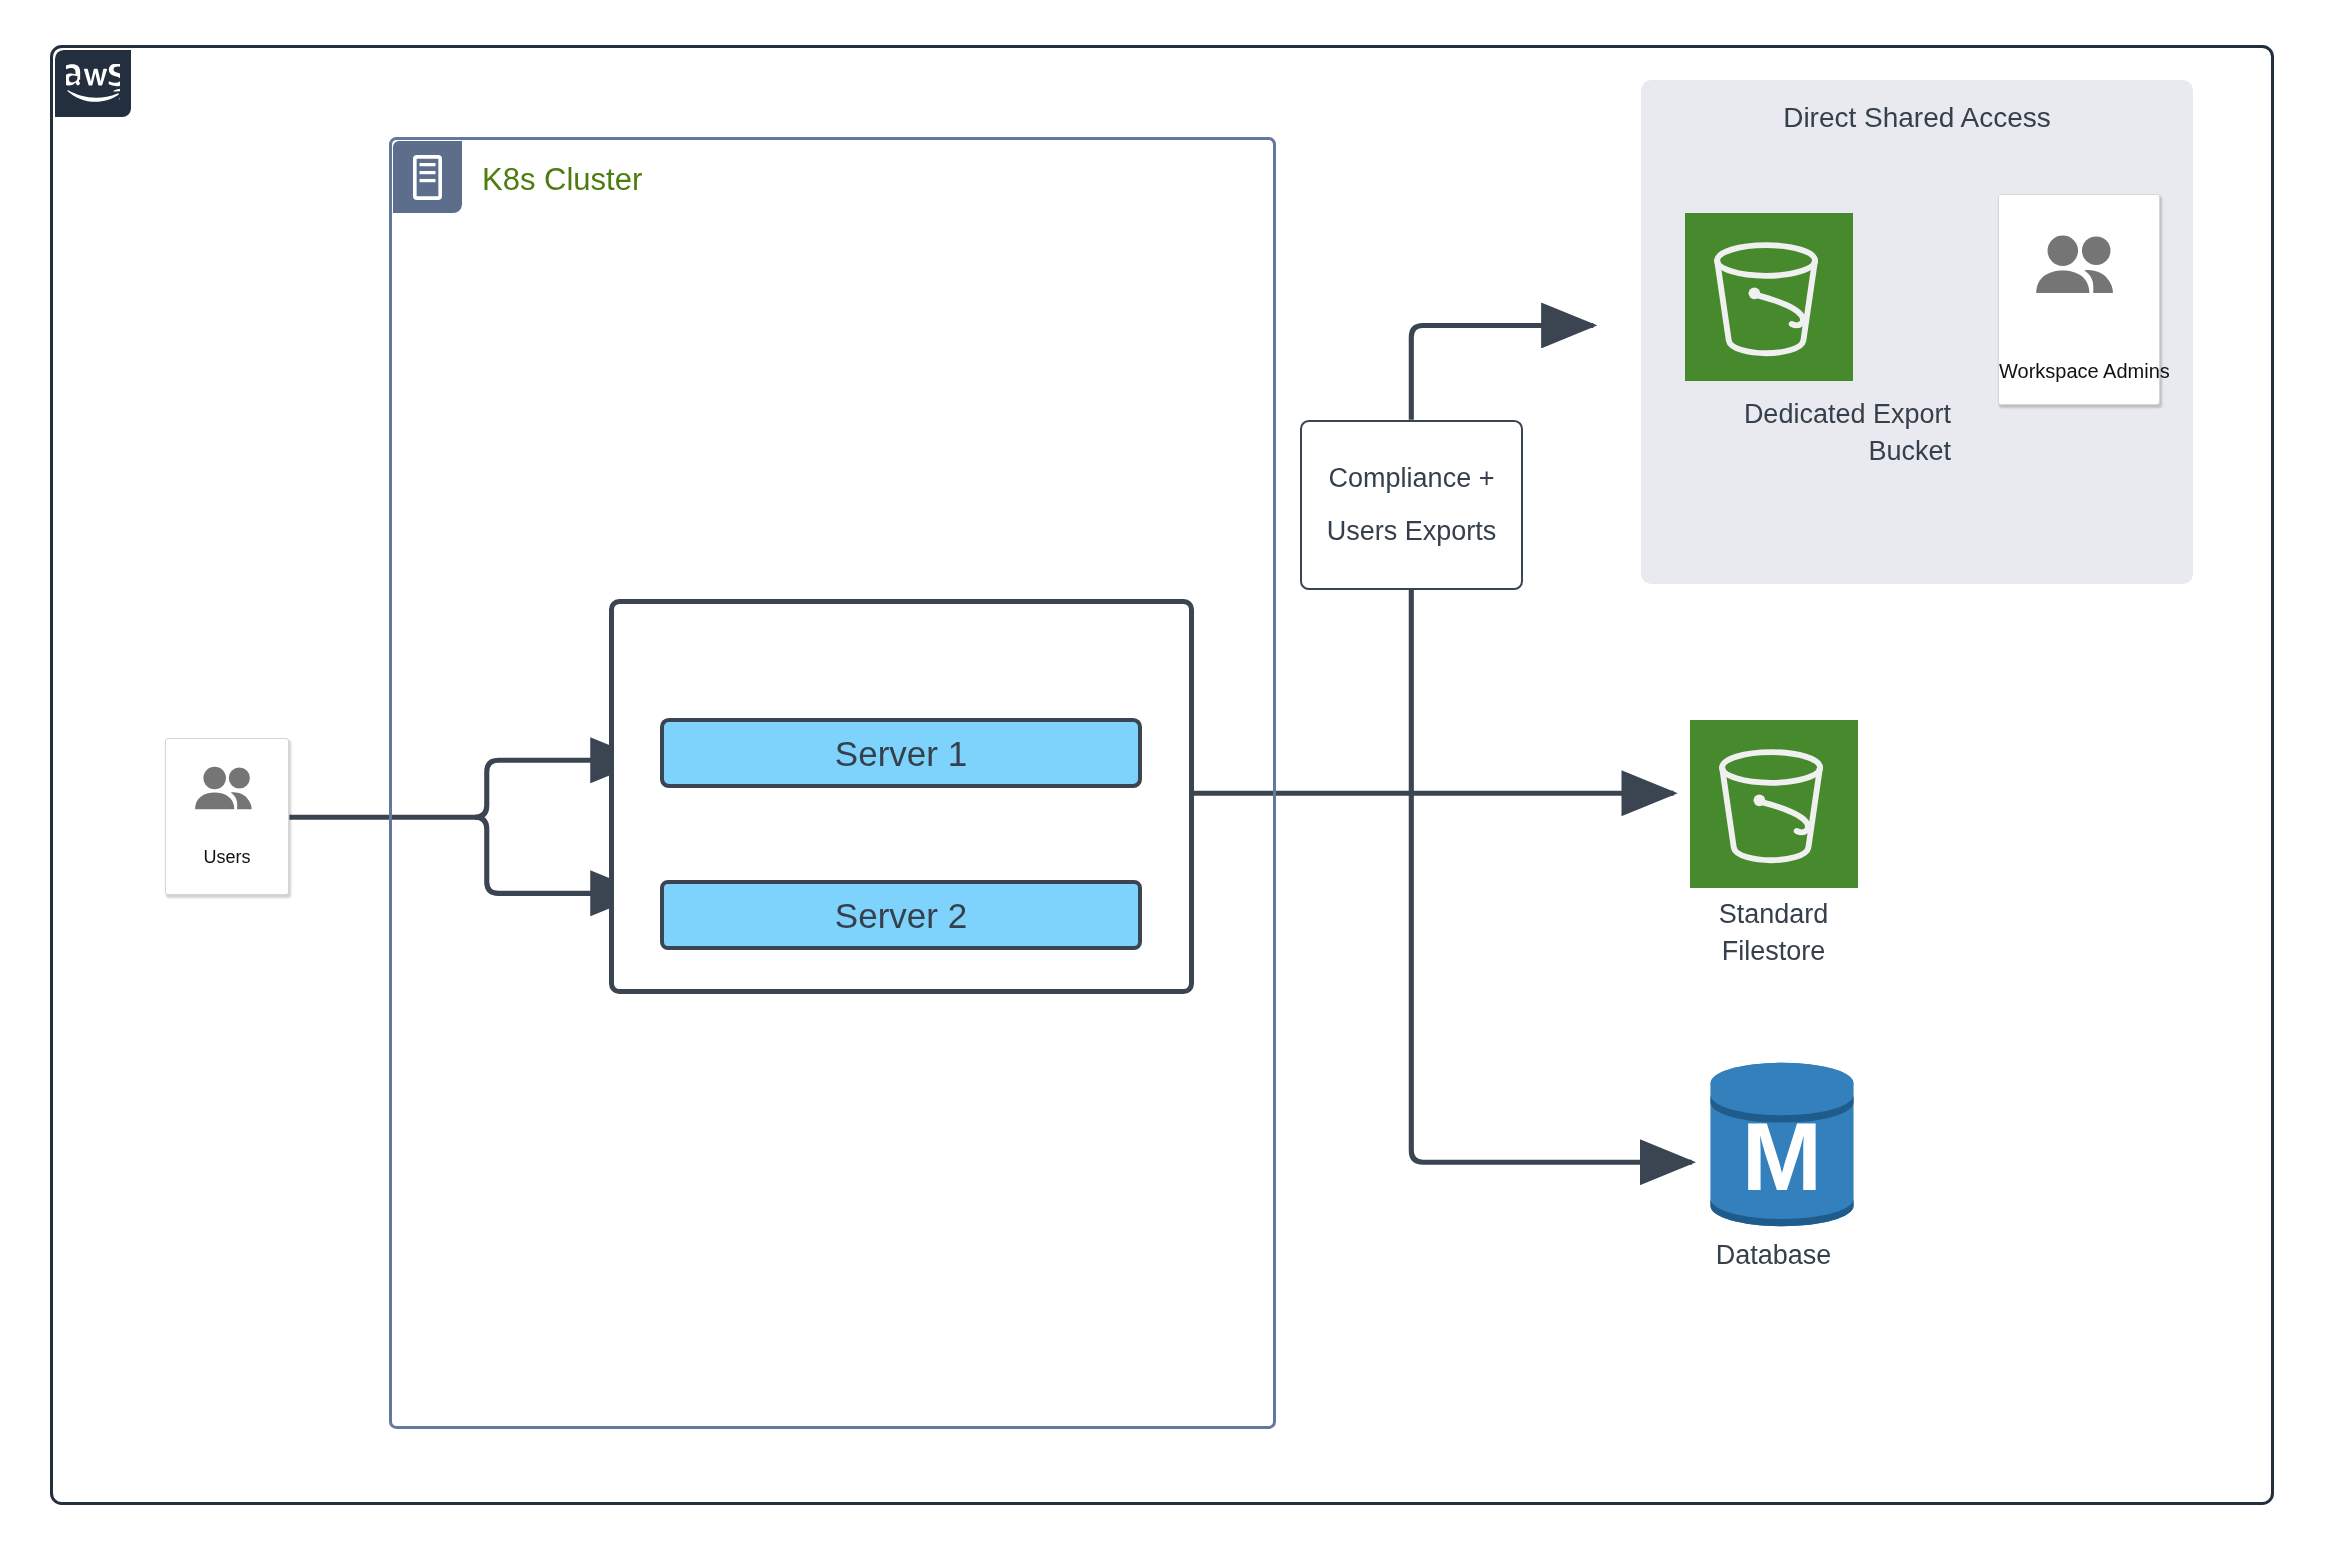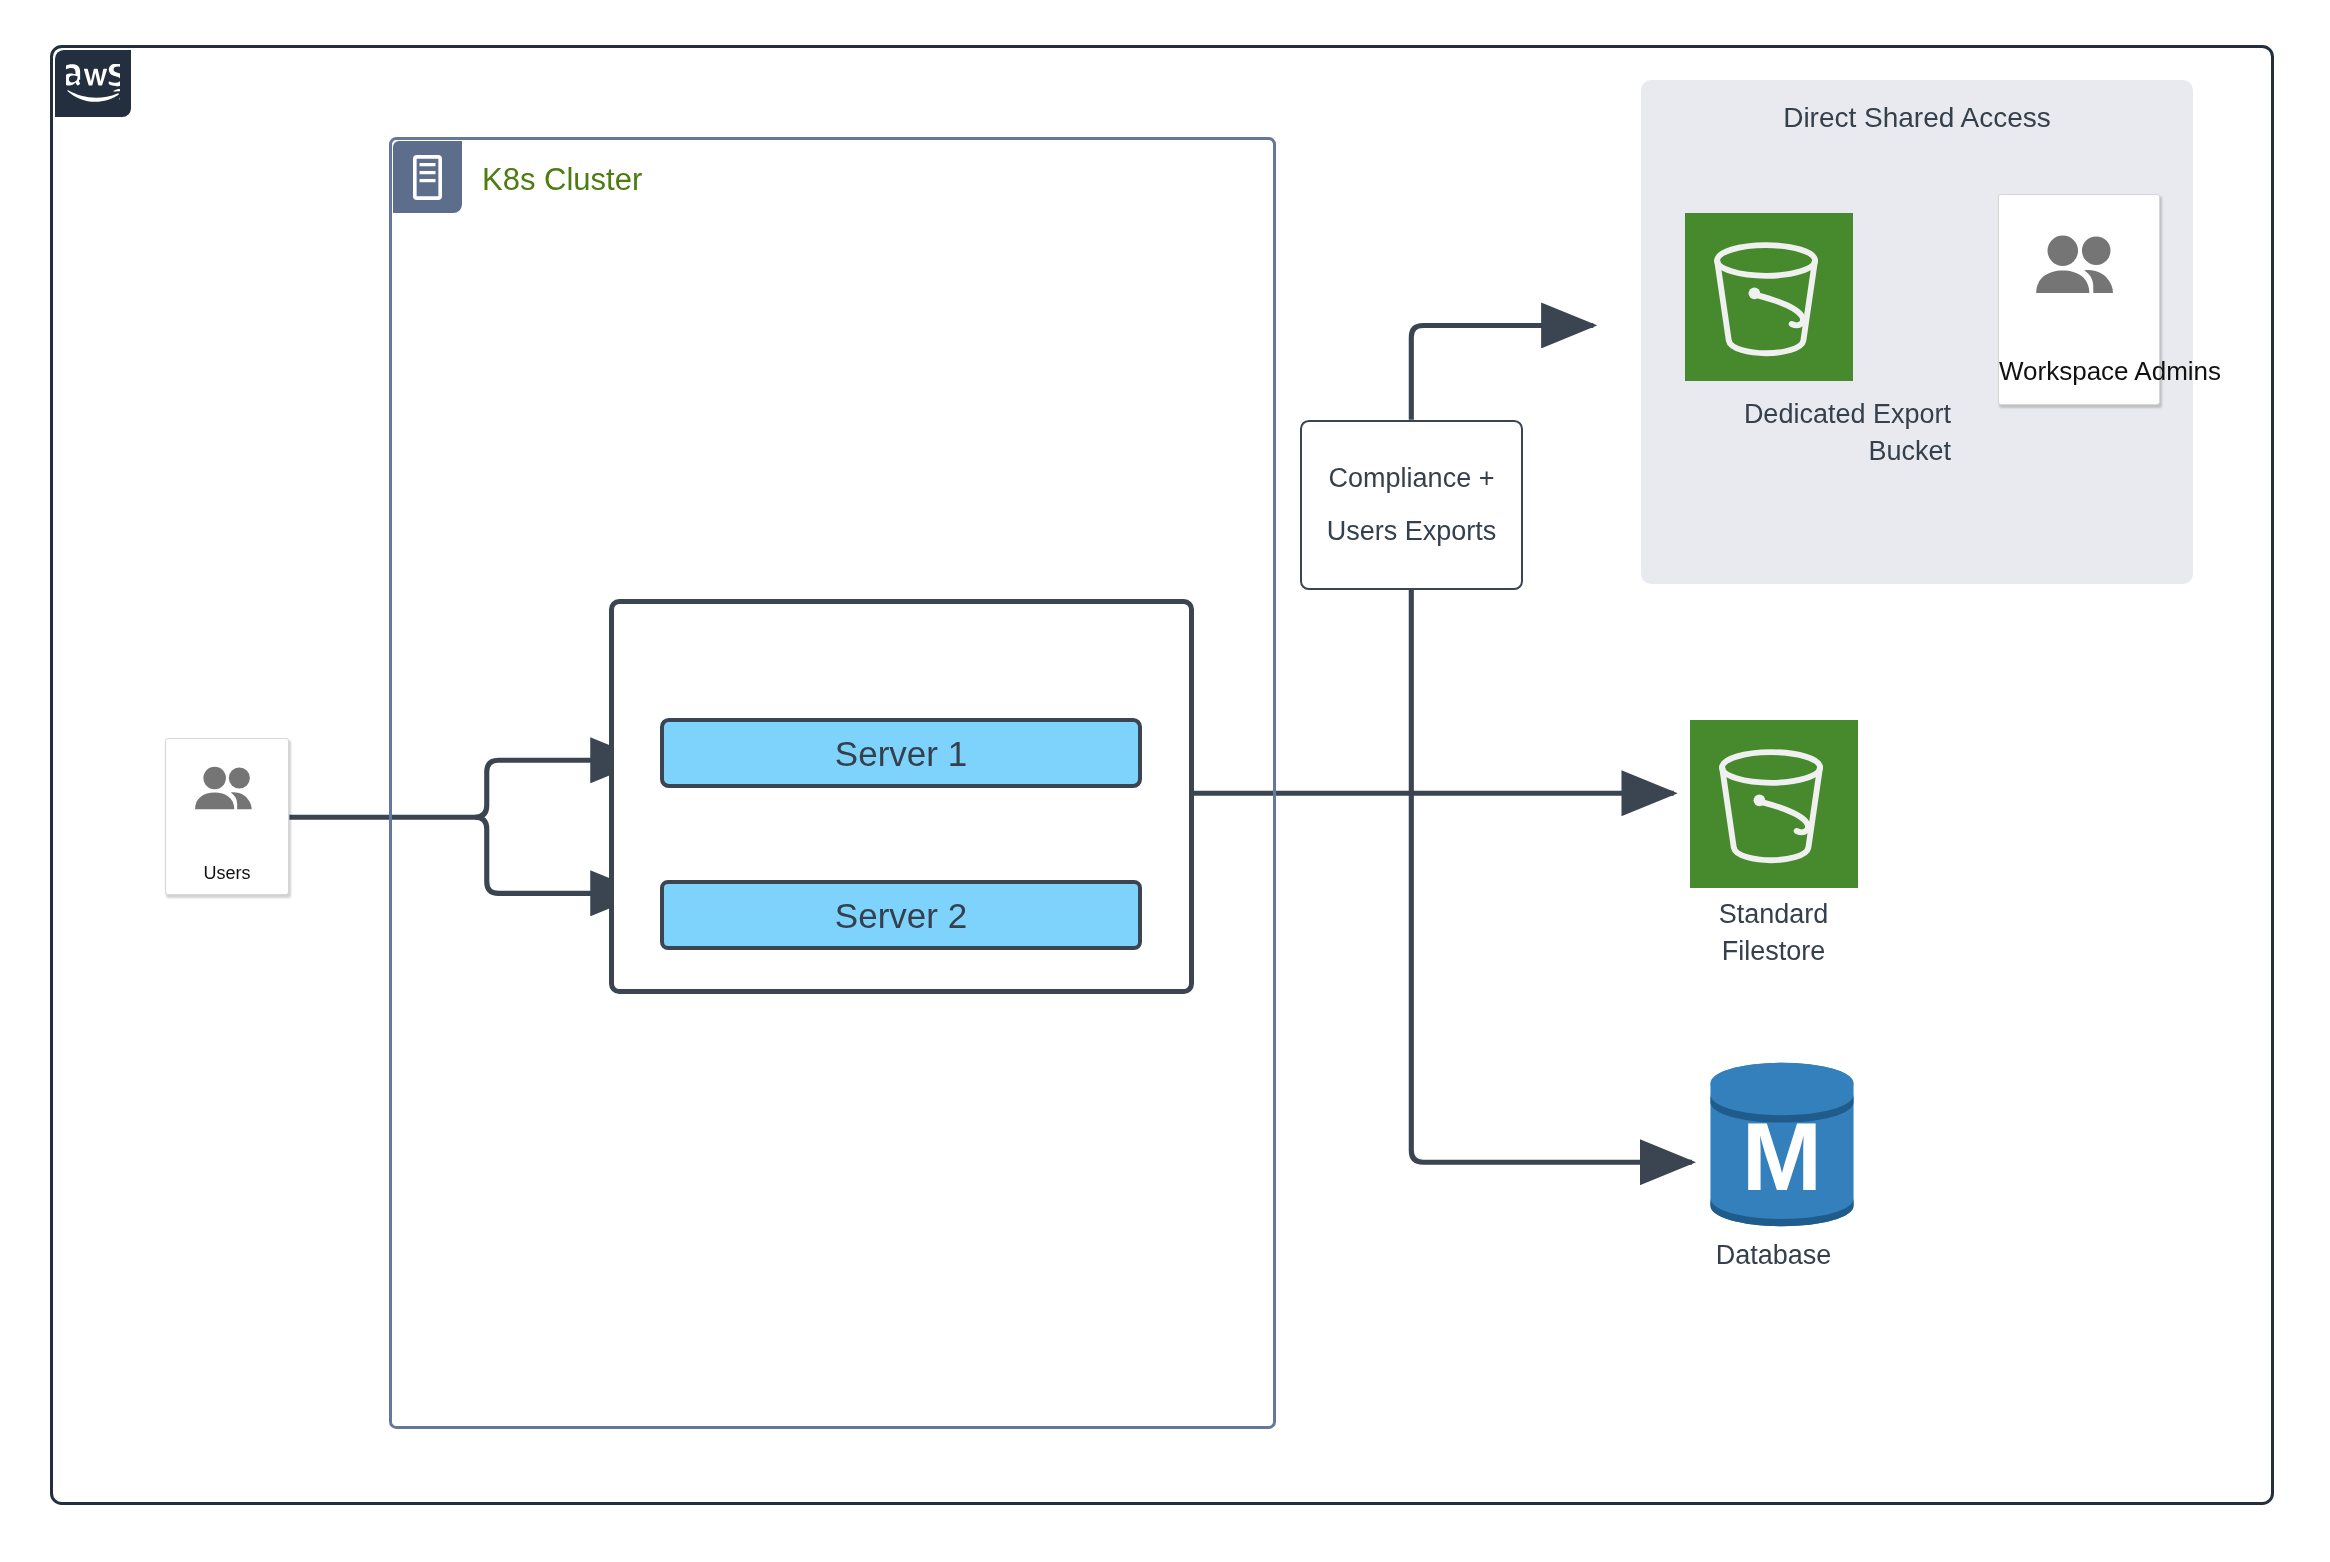"Workspace Admins" .admins-card .cap { font-size: 26px -> 20px }
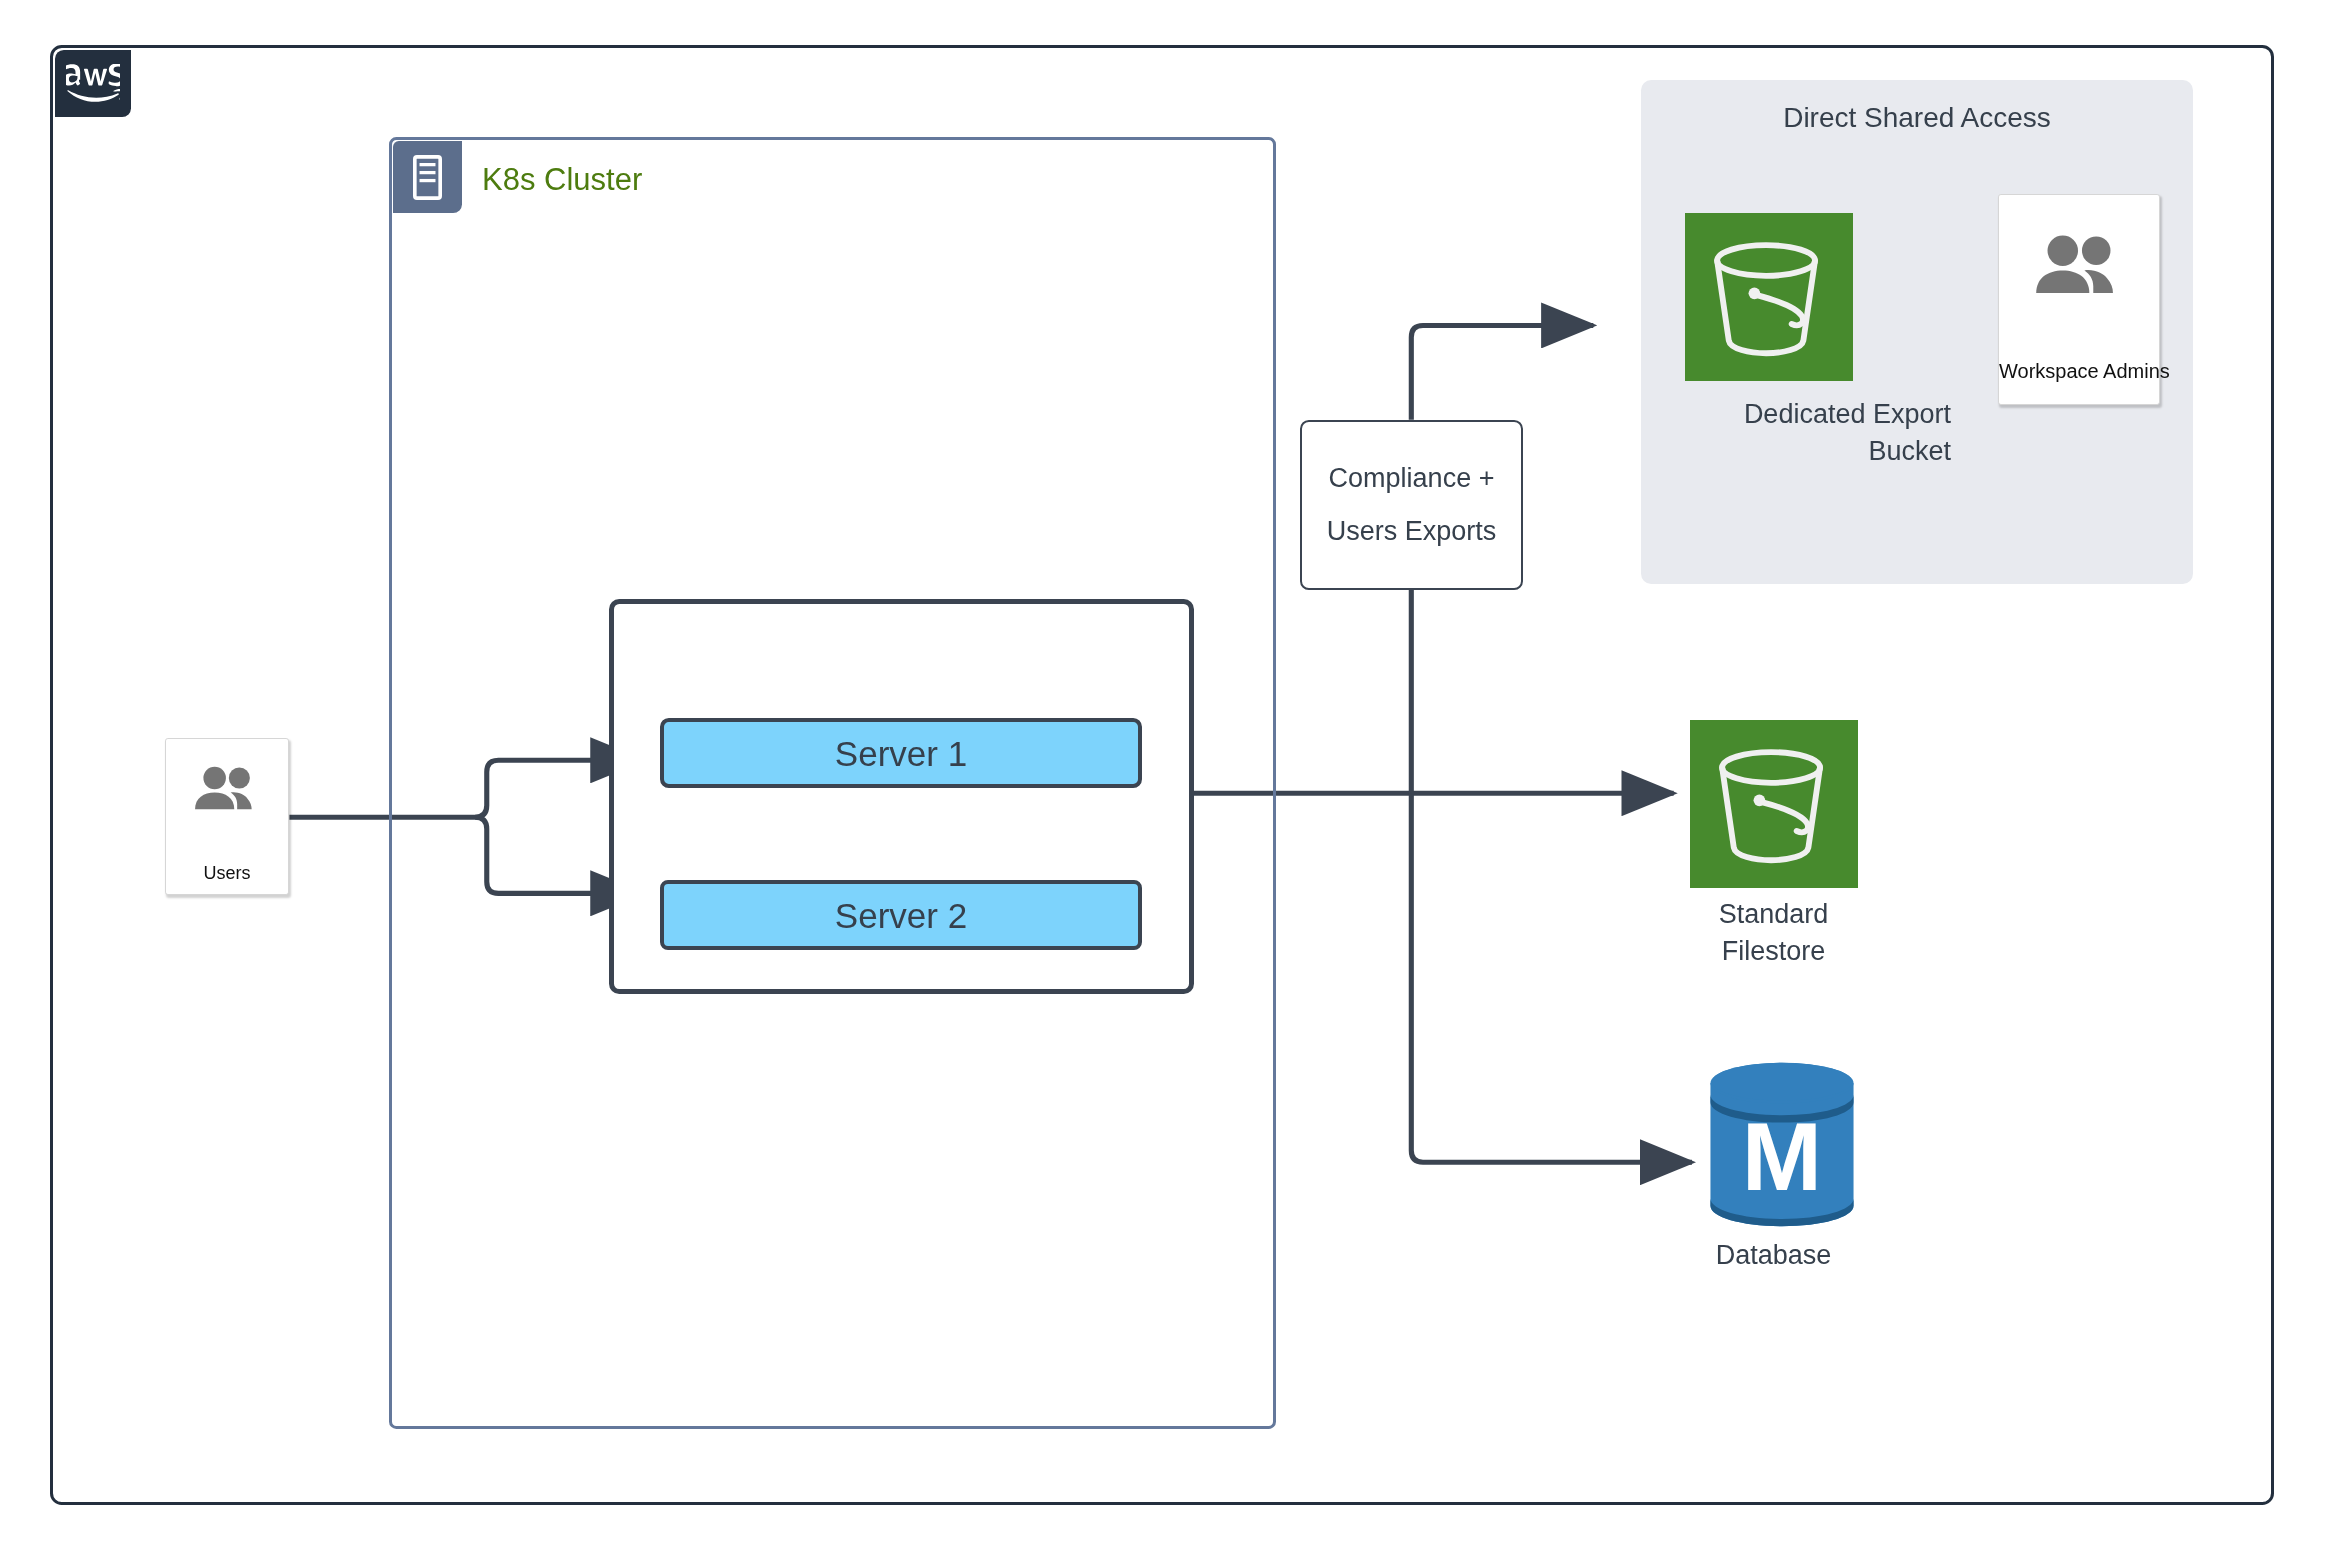"Users" .users-card .cap { margin-bottom: 10px -> 26px }
